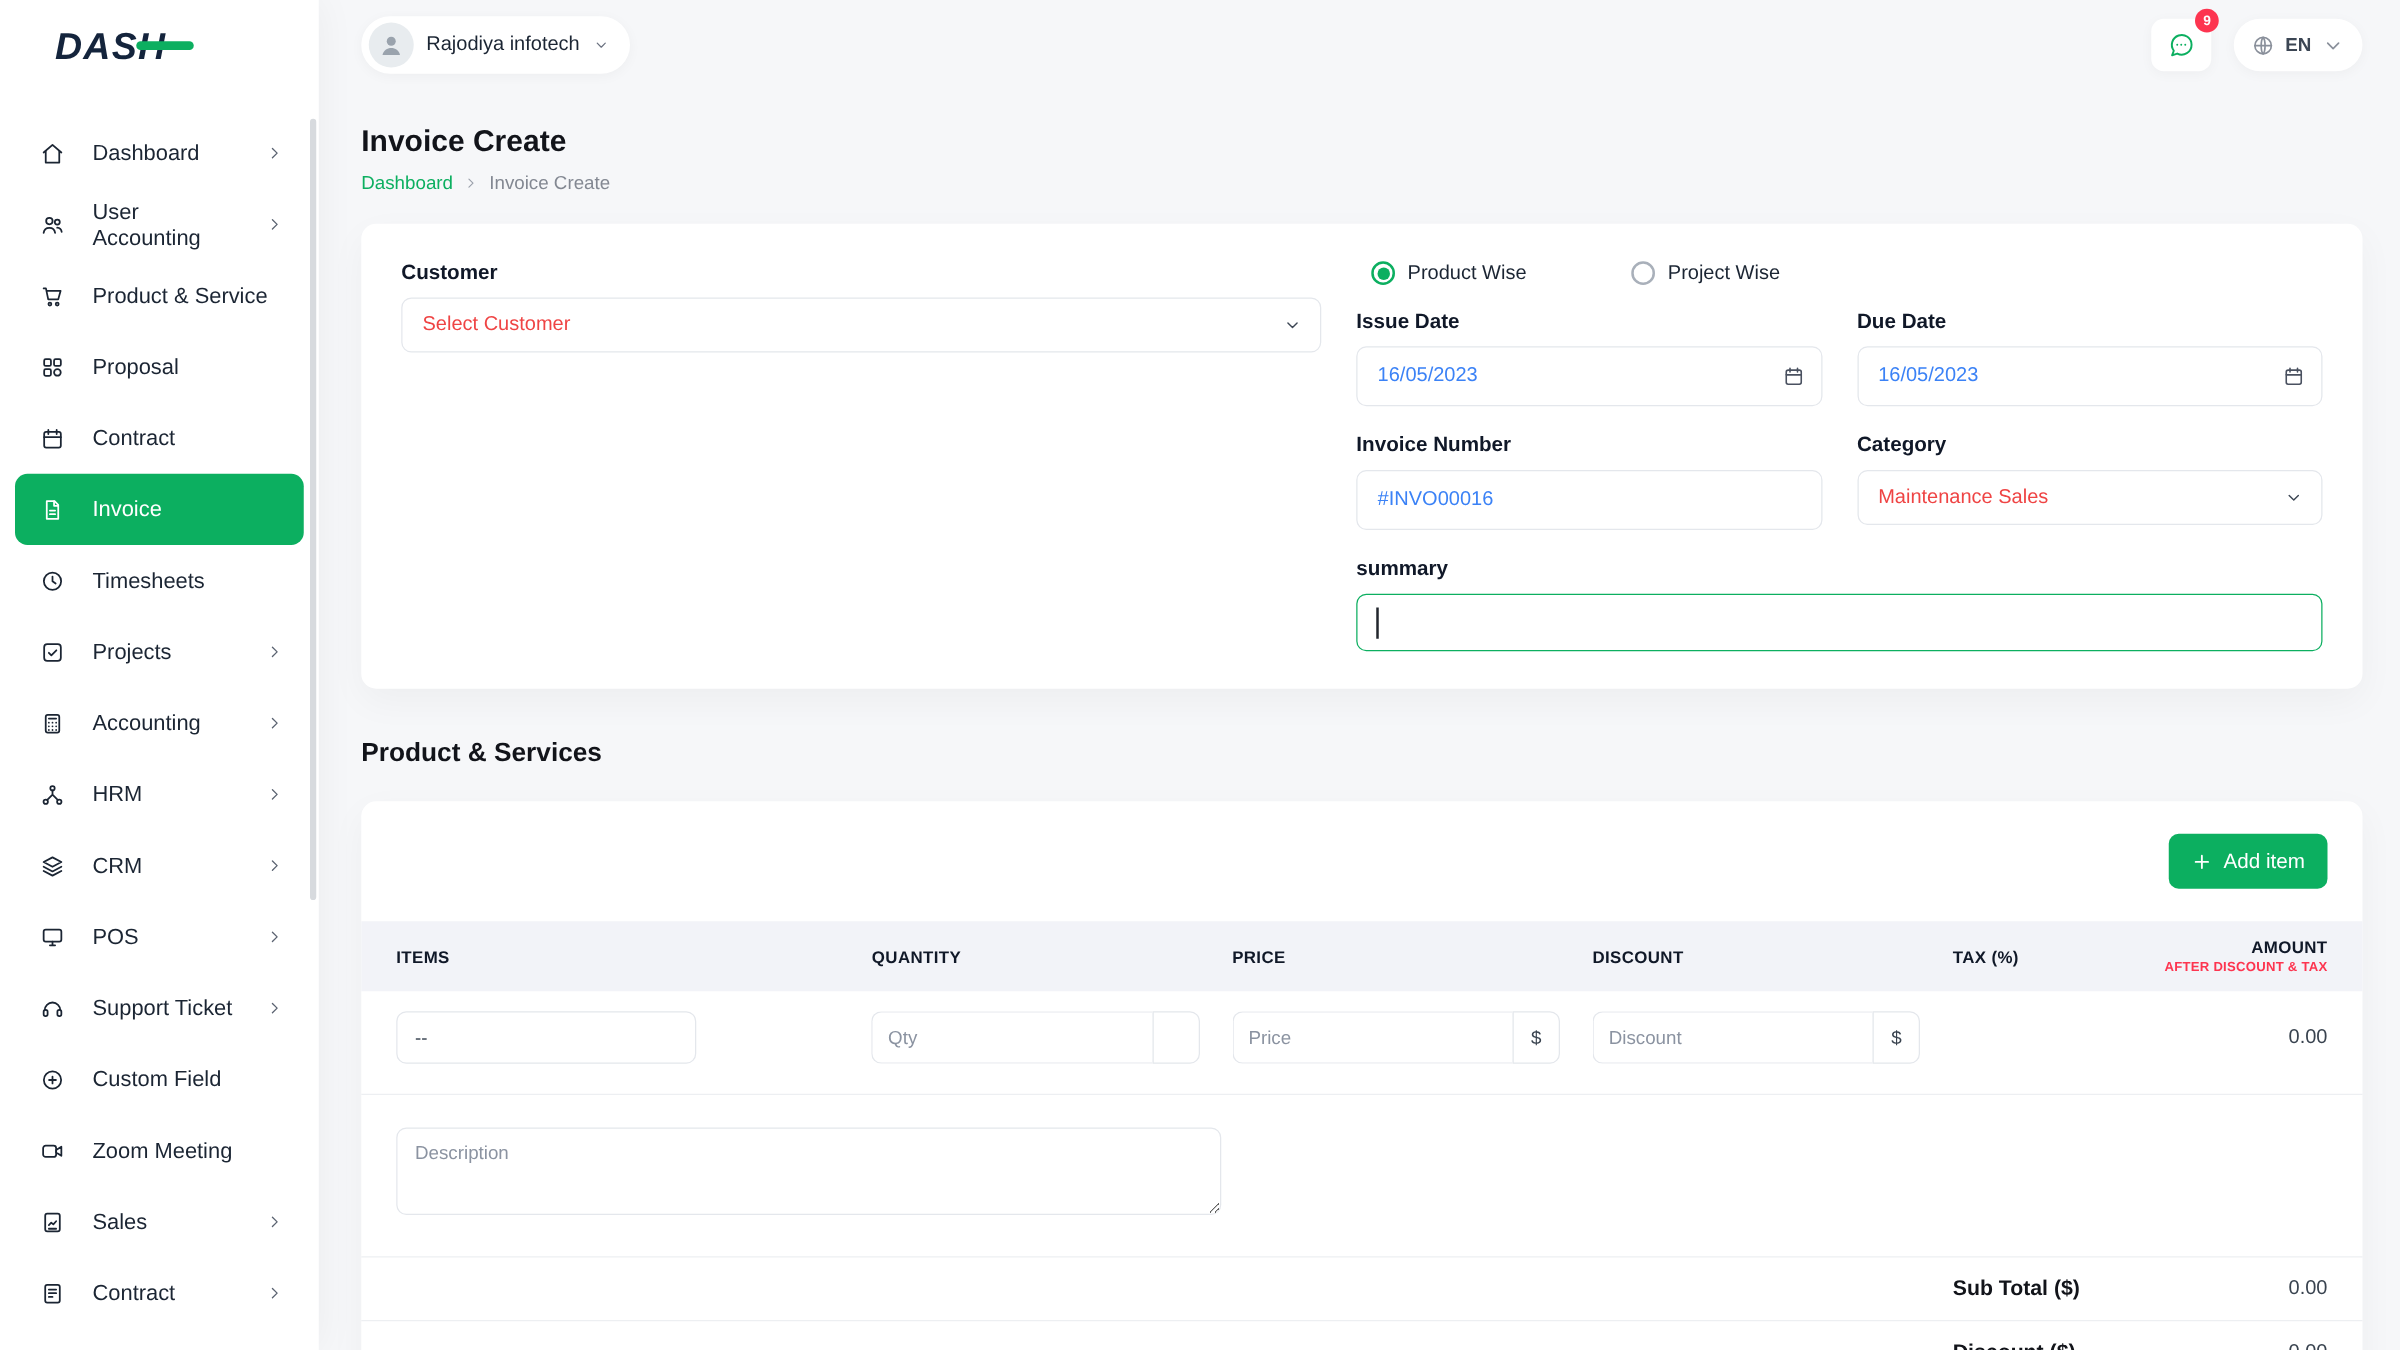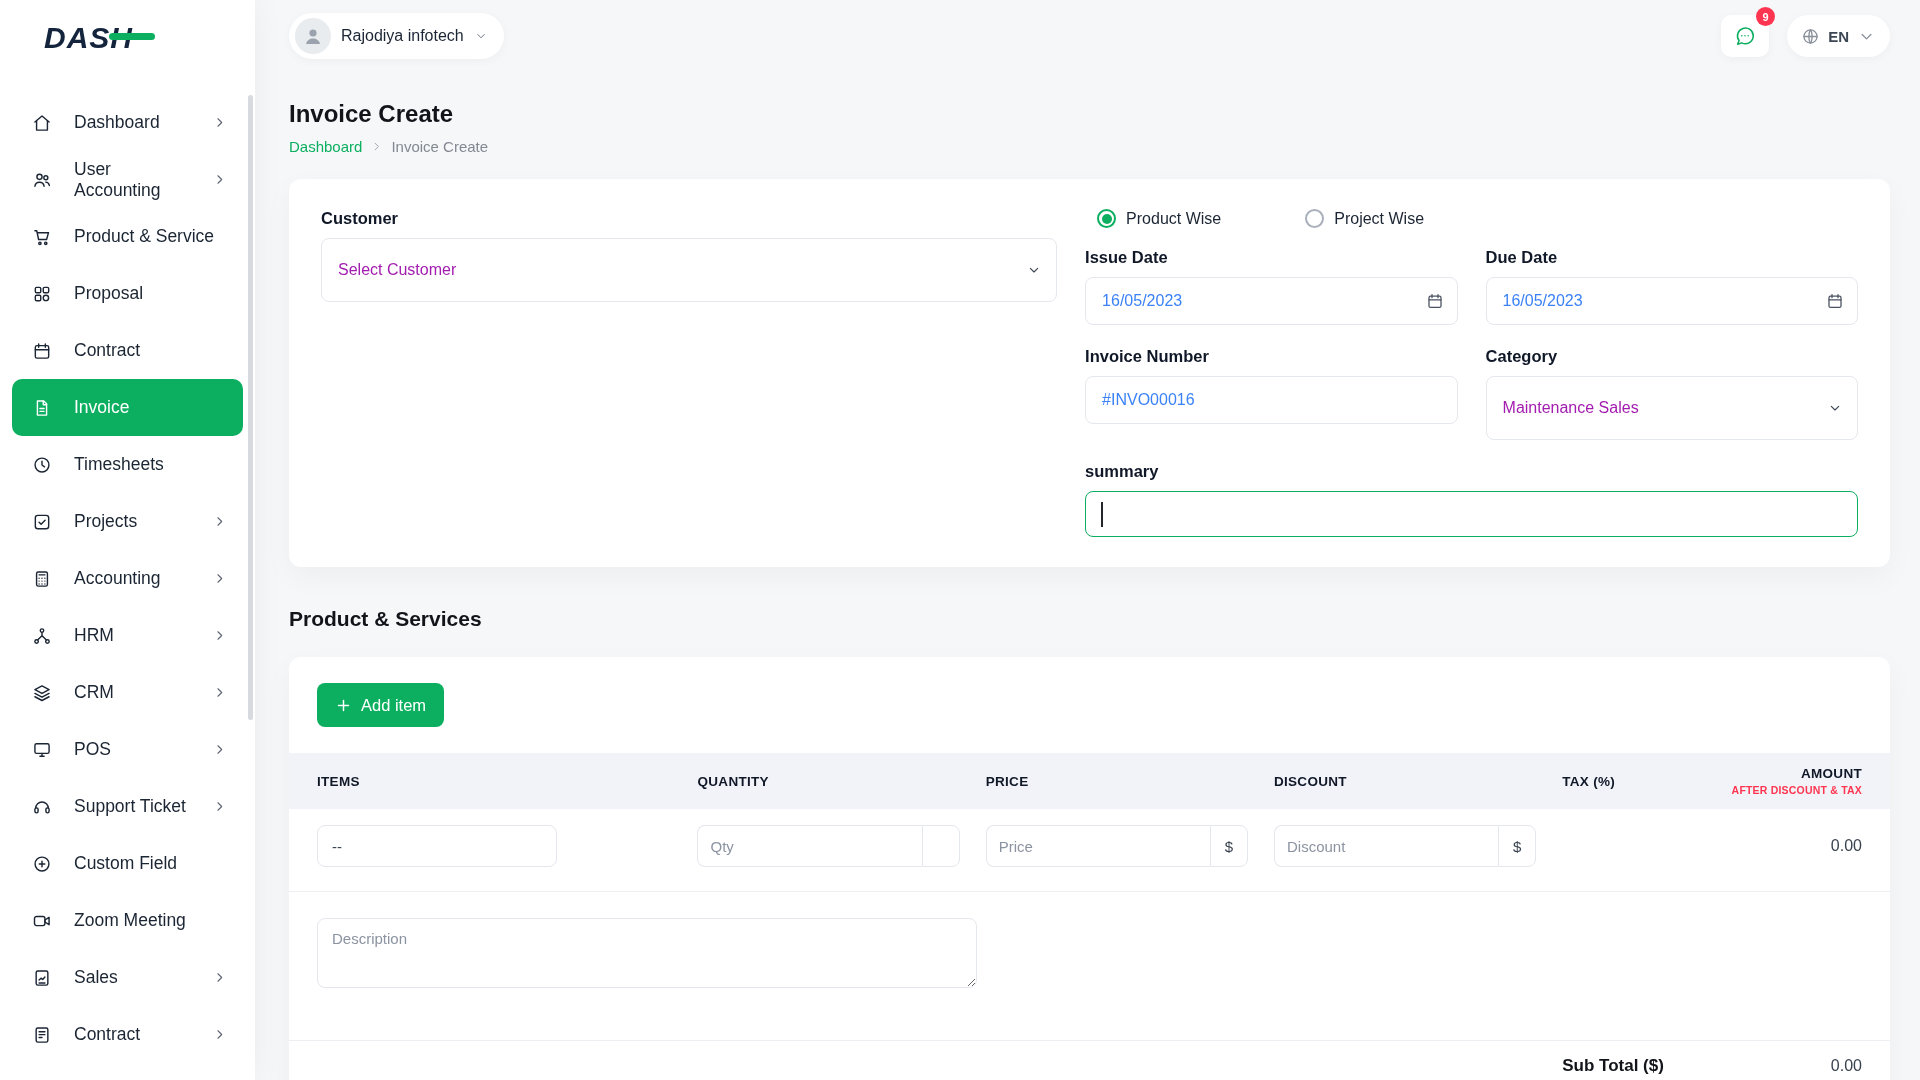"Select Customer" .select { color: #a21caf -> #ef4444; height: 64px -> 44px }
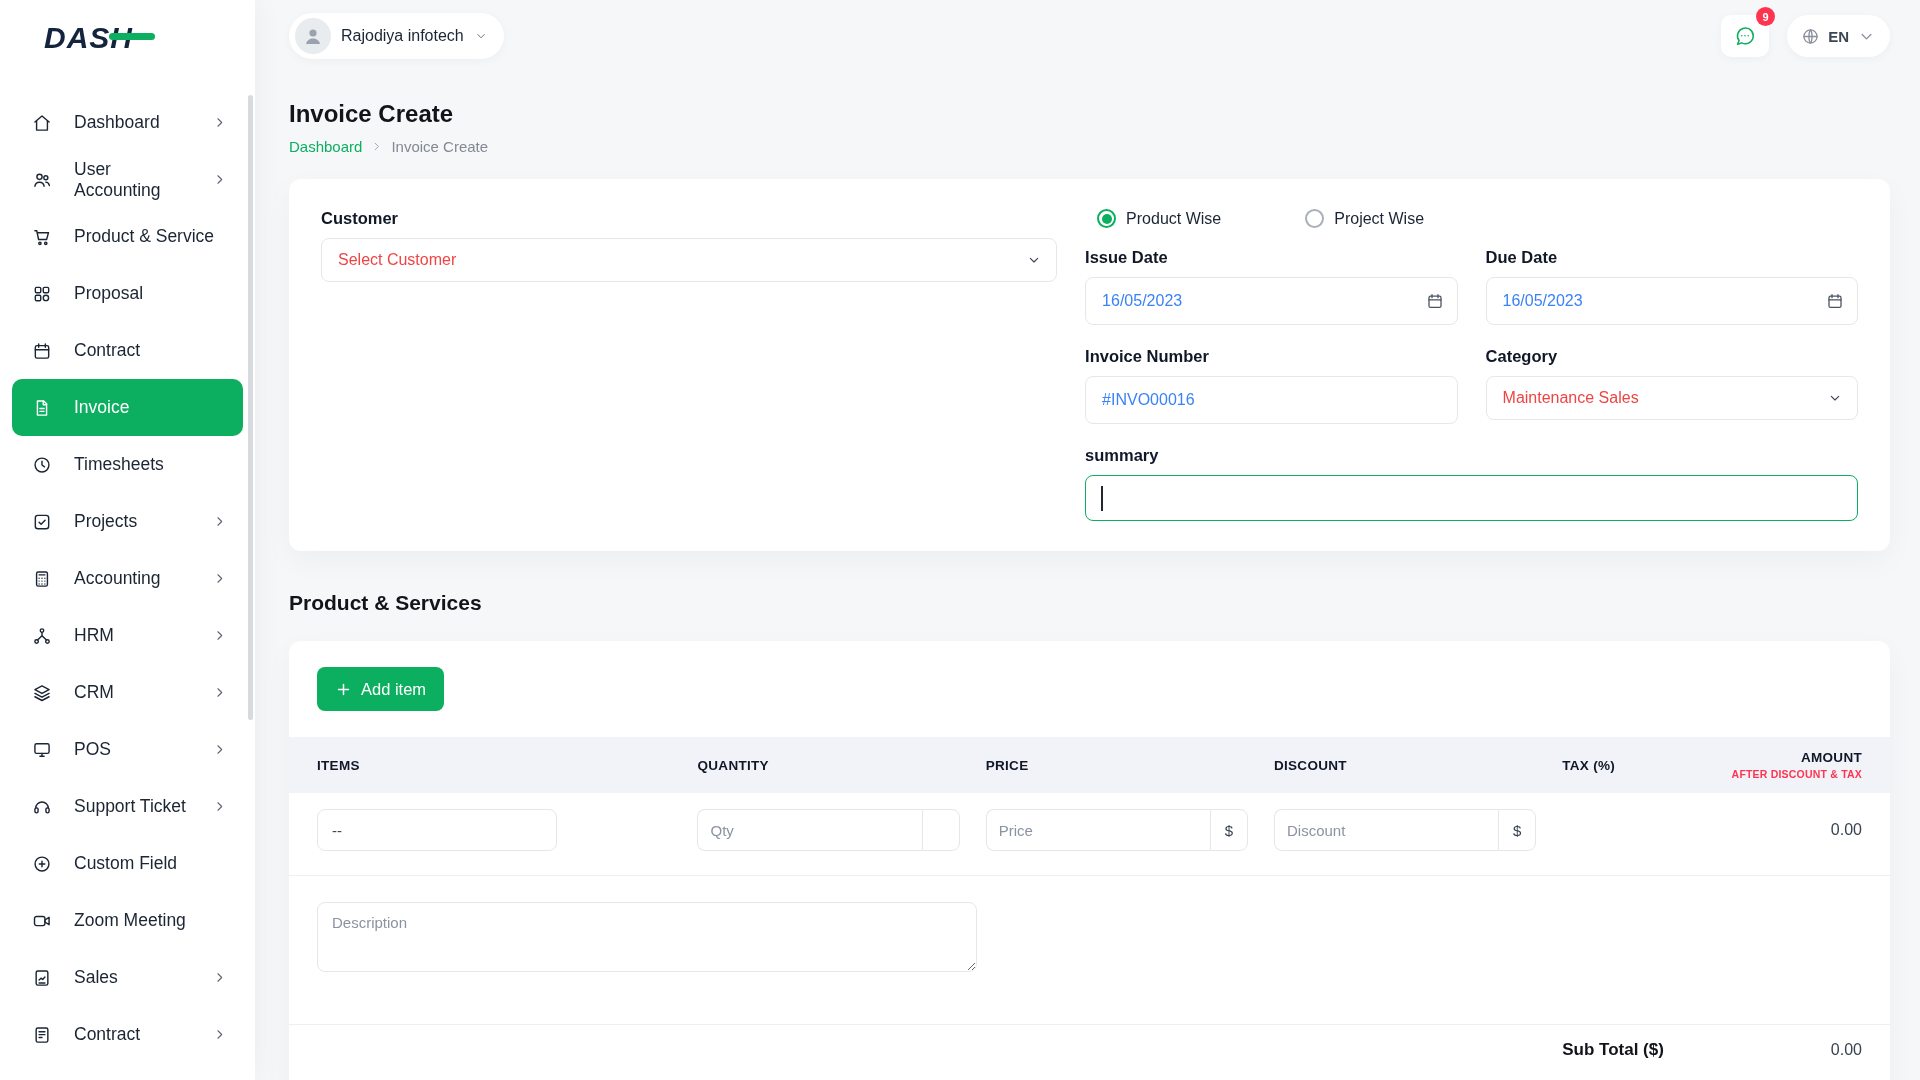"Add item" .add-row { justify-content: flex-start -> flex-end }
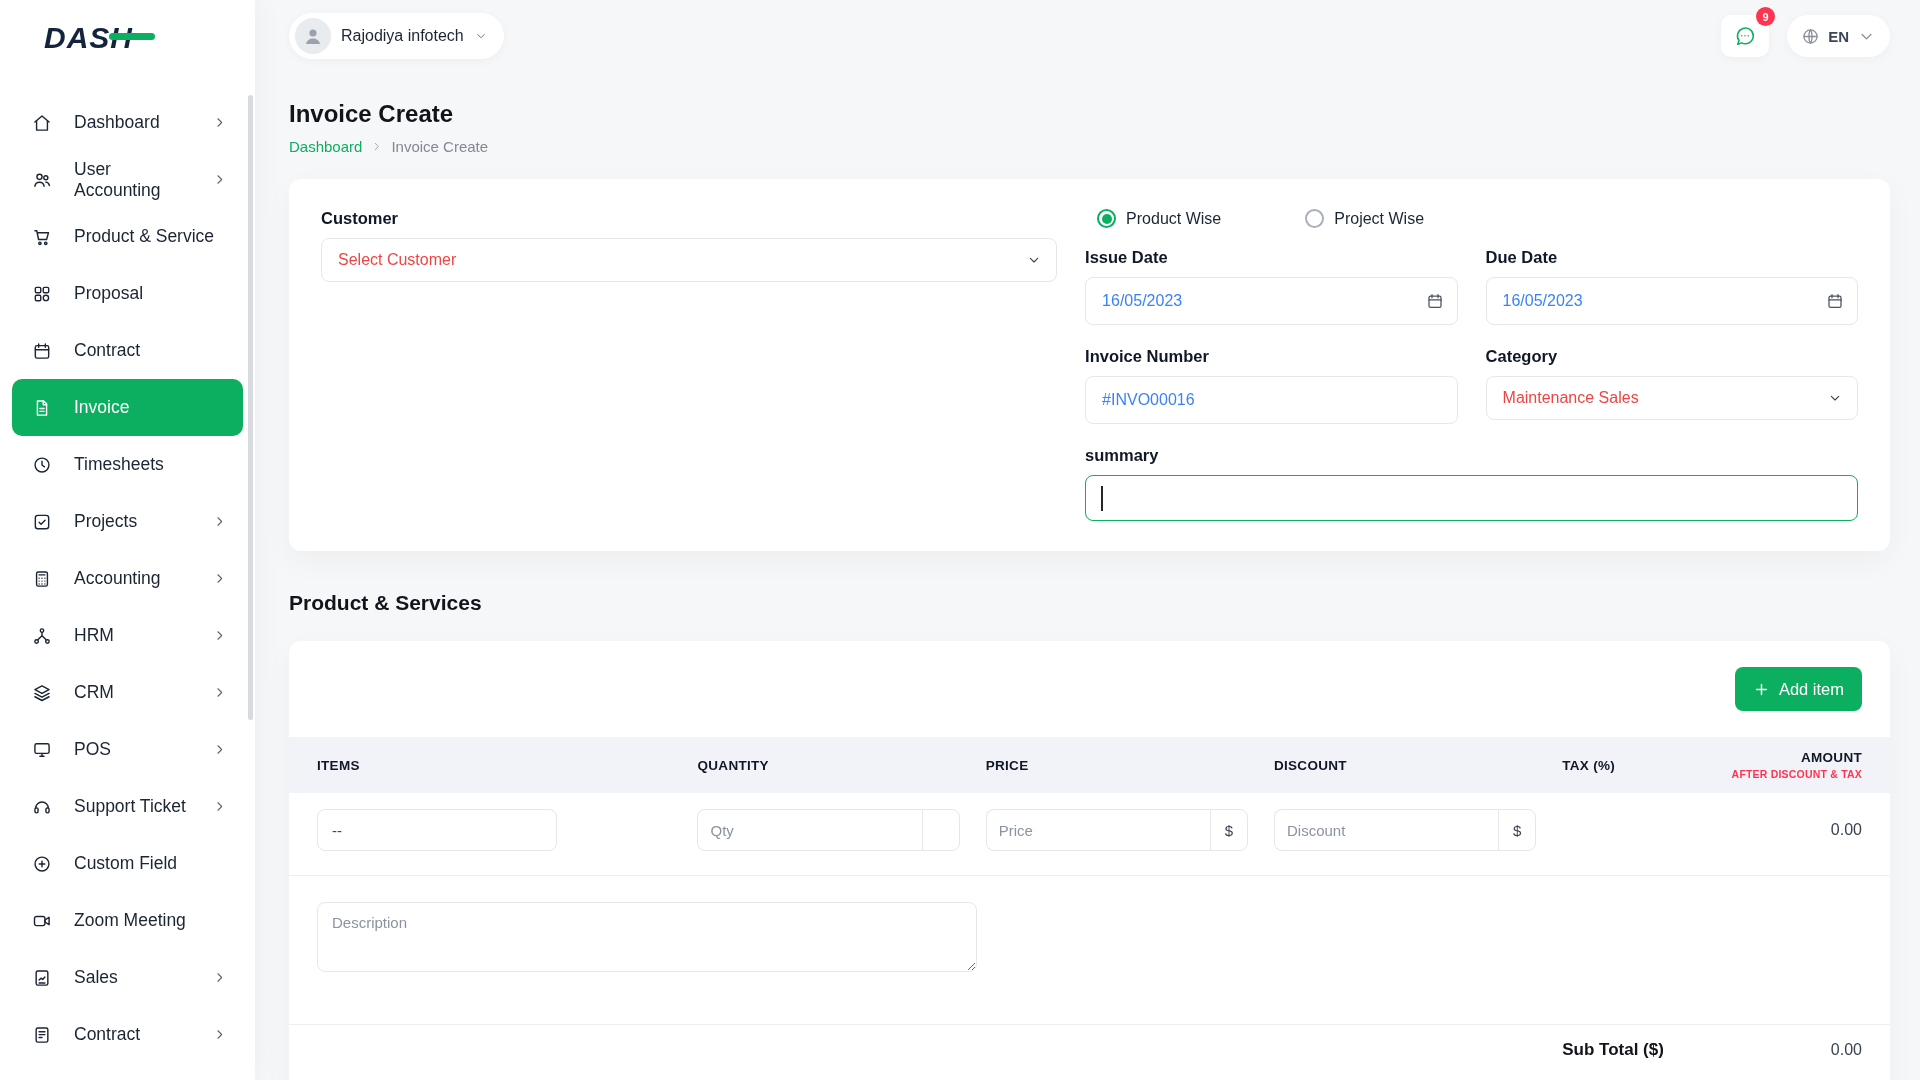"Sub Total ($)" .trow { margin-top: 20px -> none }
